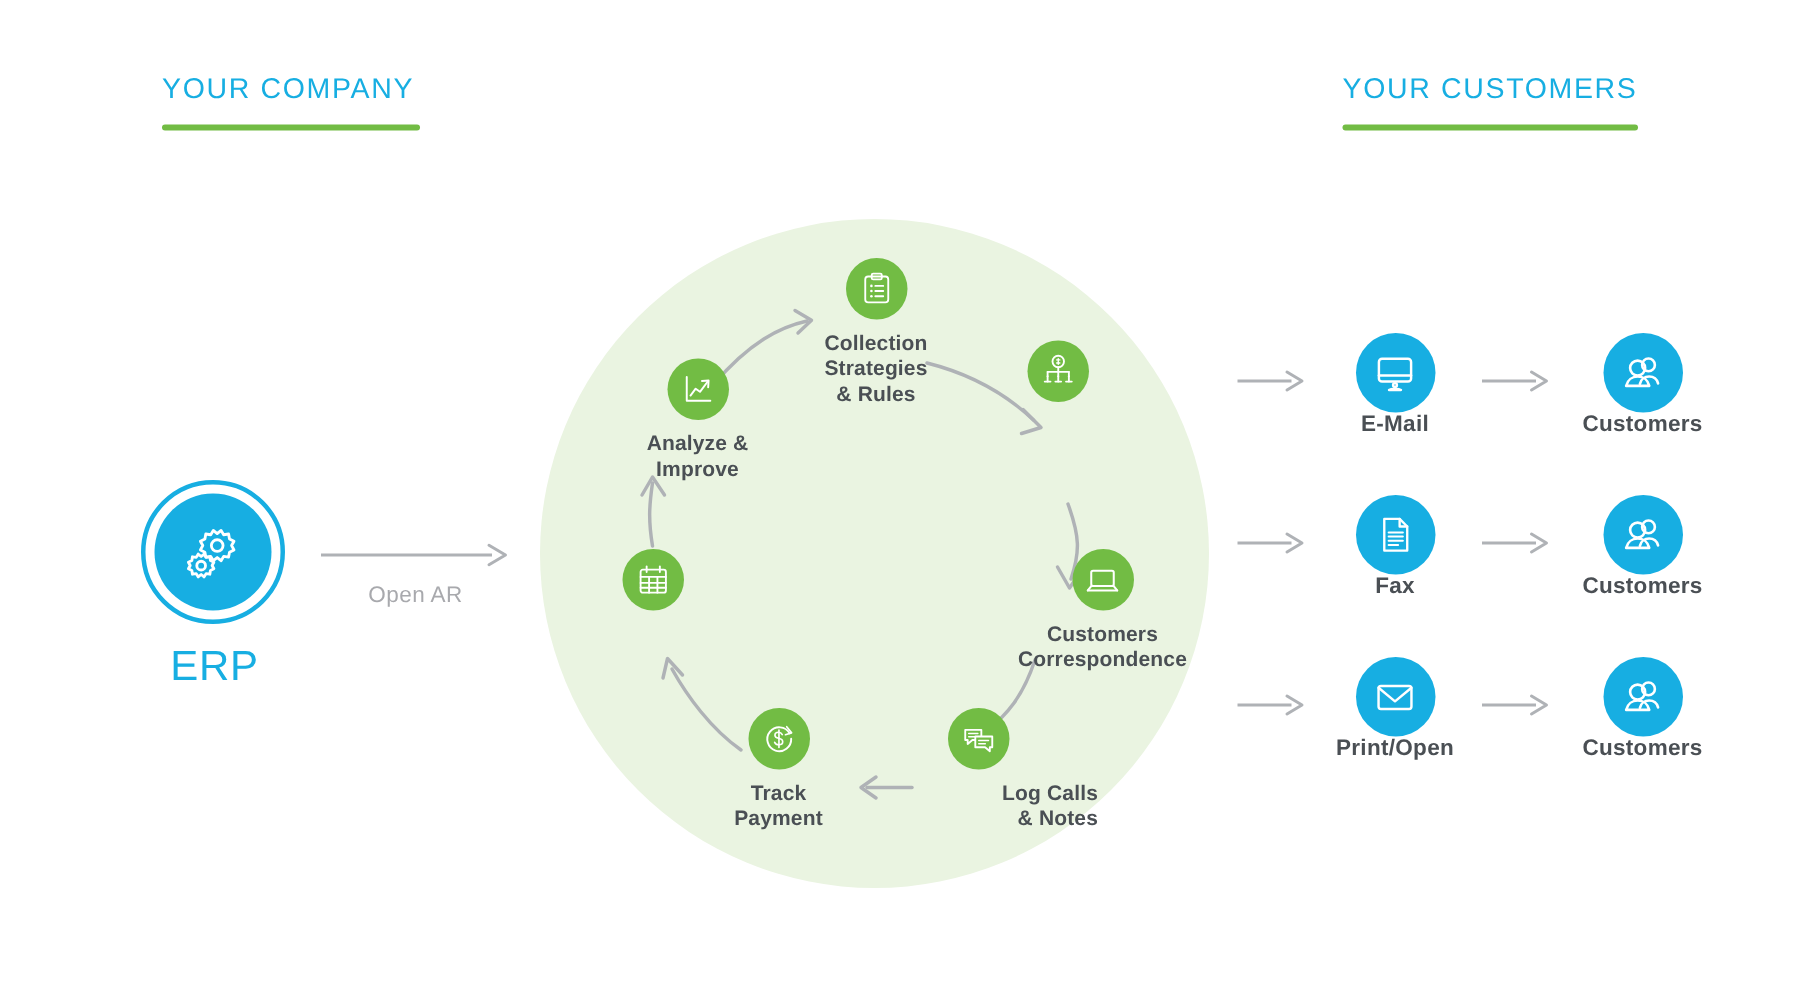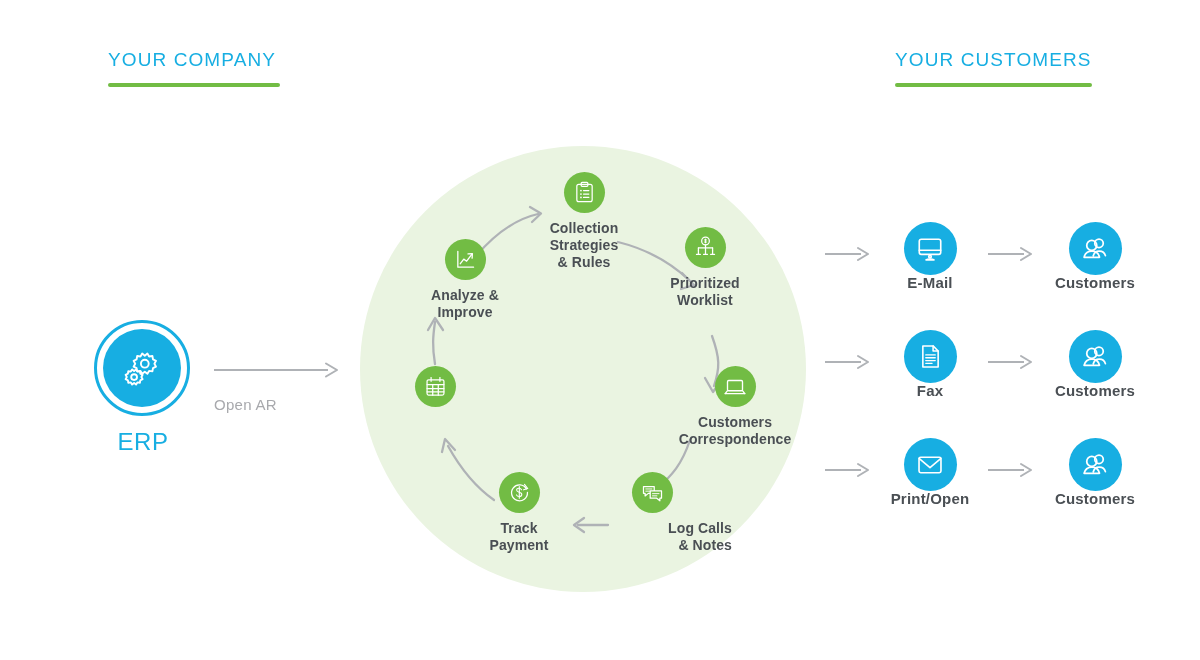"Prioritized" div.cyc-text { html: <div>Prioritized Worklist</div> -> none }
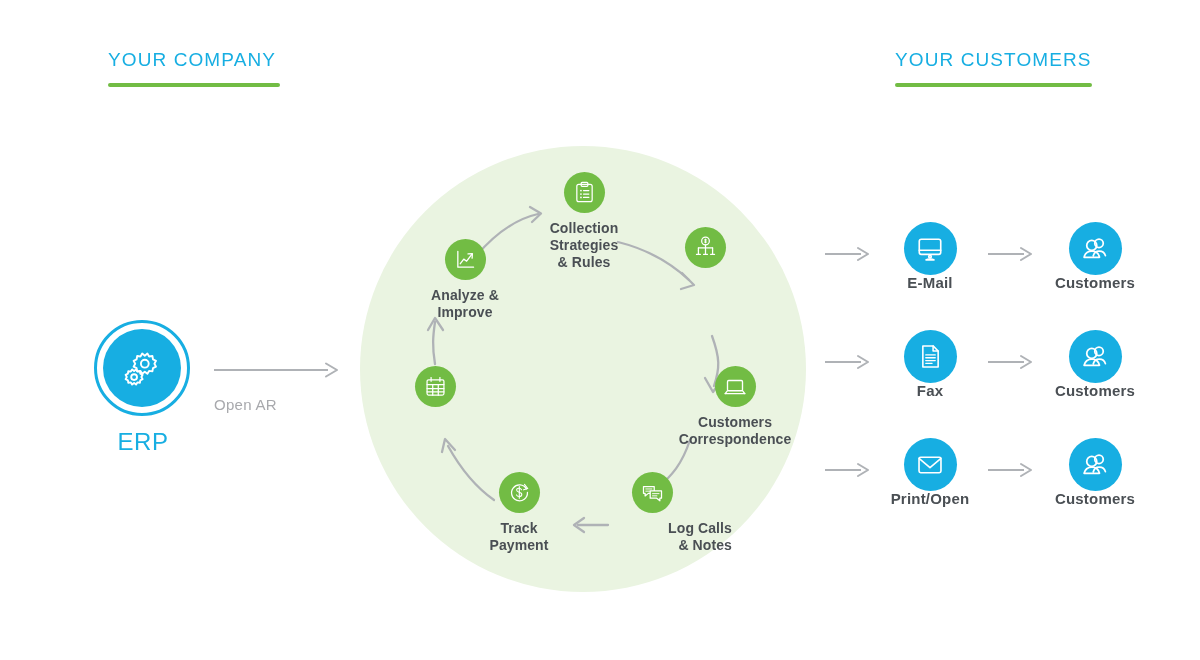"Open AR" #openar-label { margin-top: 18px -> 10px; text-align: none -> center }
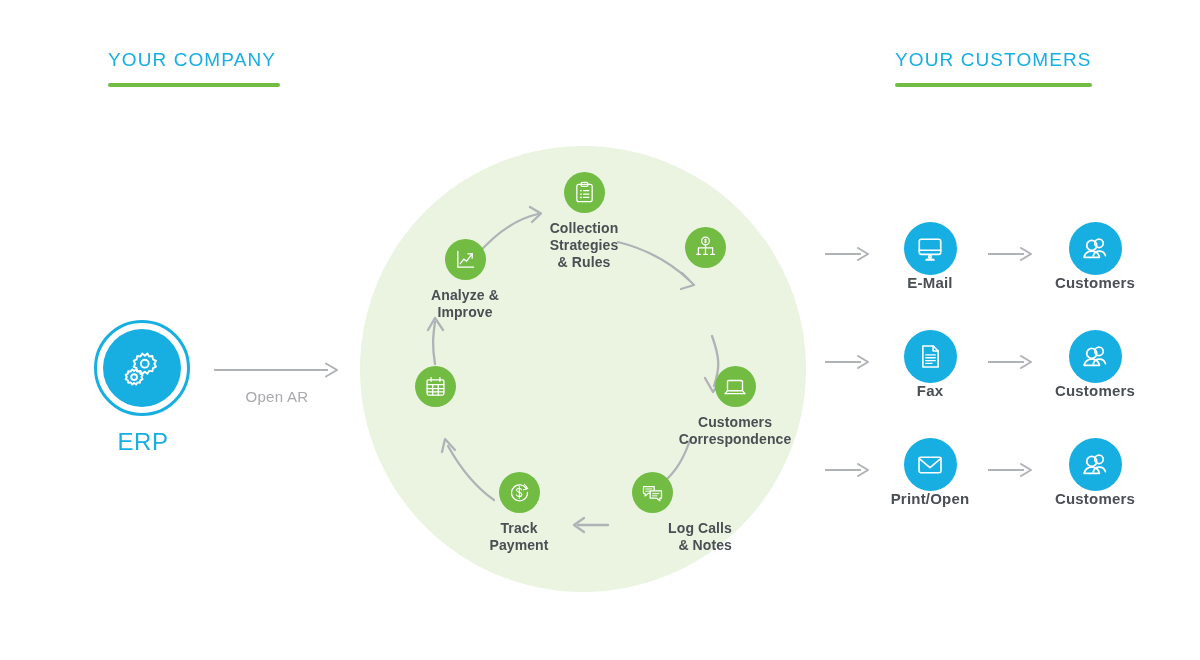"ERP" #erp-label { font-size: 24px -> 28px }
